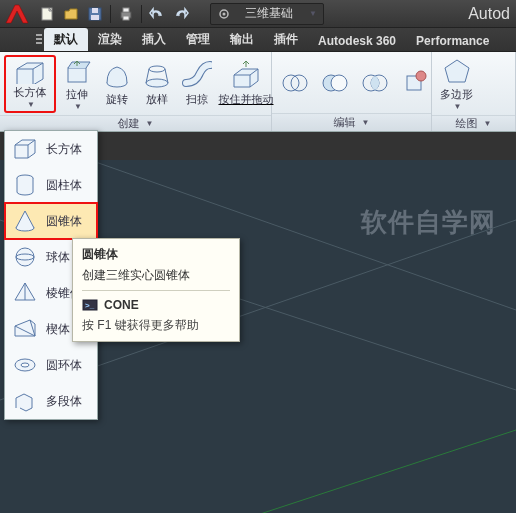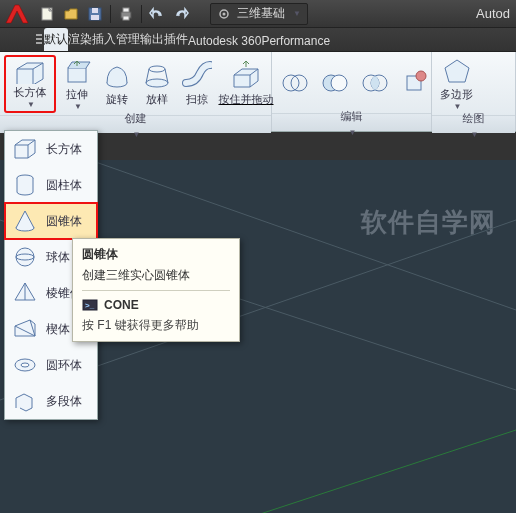"三维基础" .ws-dd { gap: 6px -> 14px }
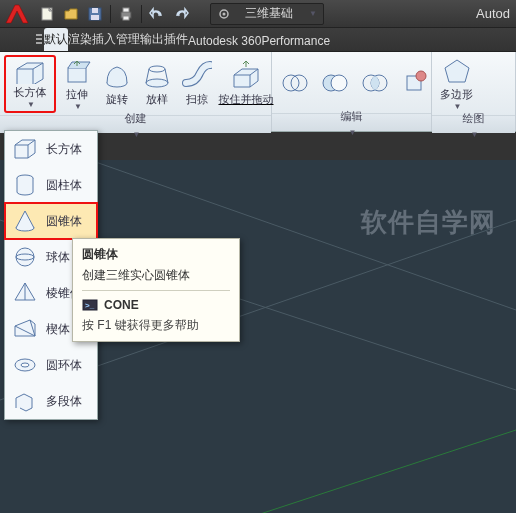"Autod" .product { font-size: 13px -> 16px }
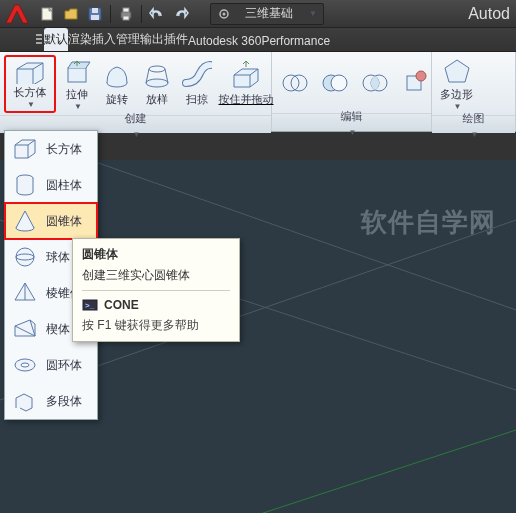"默认" .tab { font-weight: none -> bold; padding: 3px 0 -> 3px 10px }
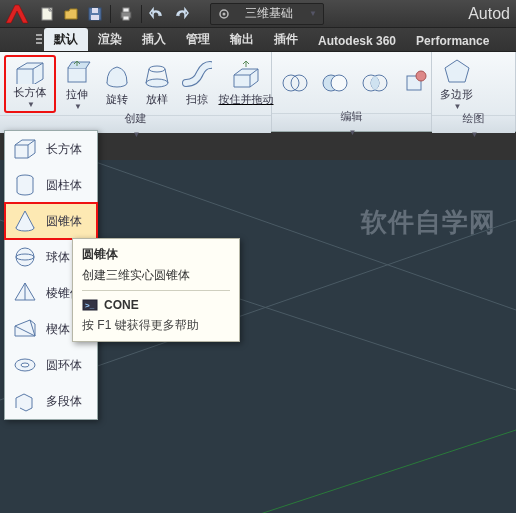"创建" .panel-title { flex-direction: column -> none }
